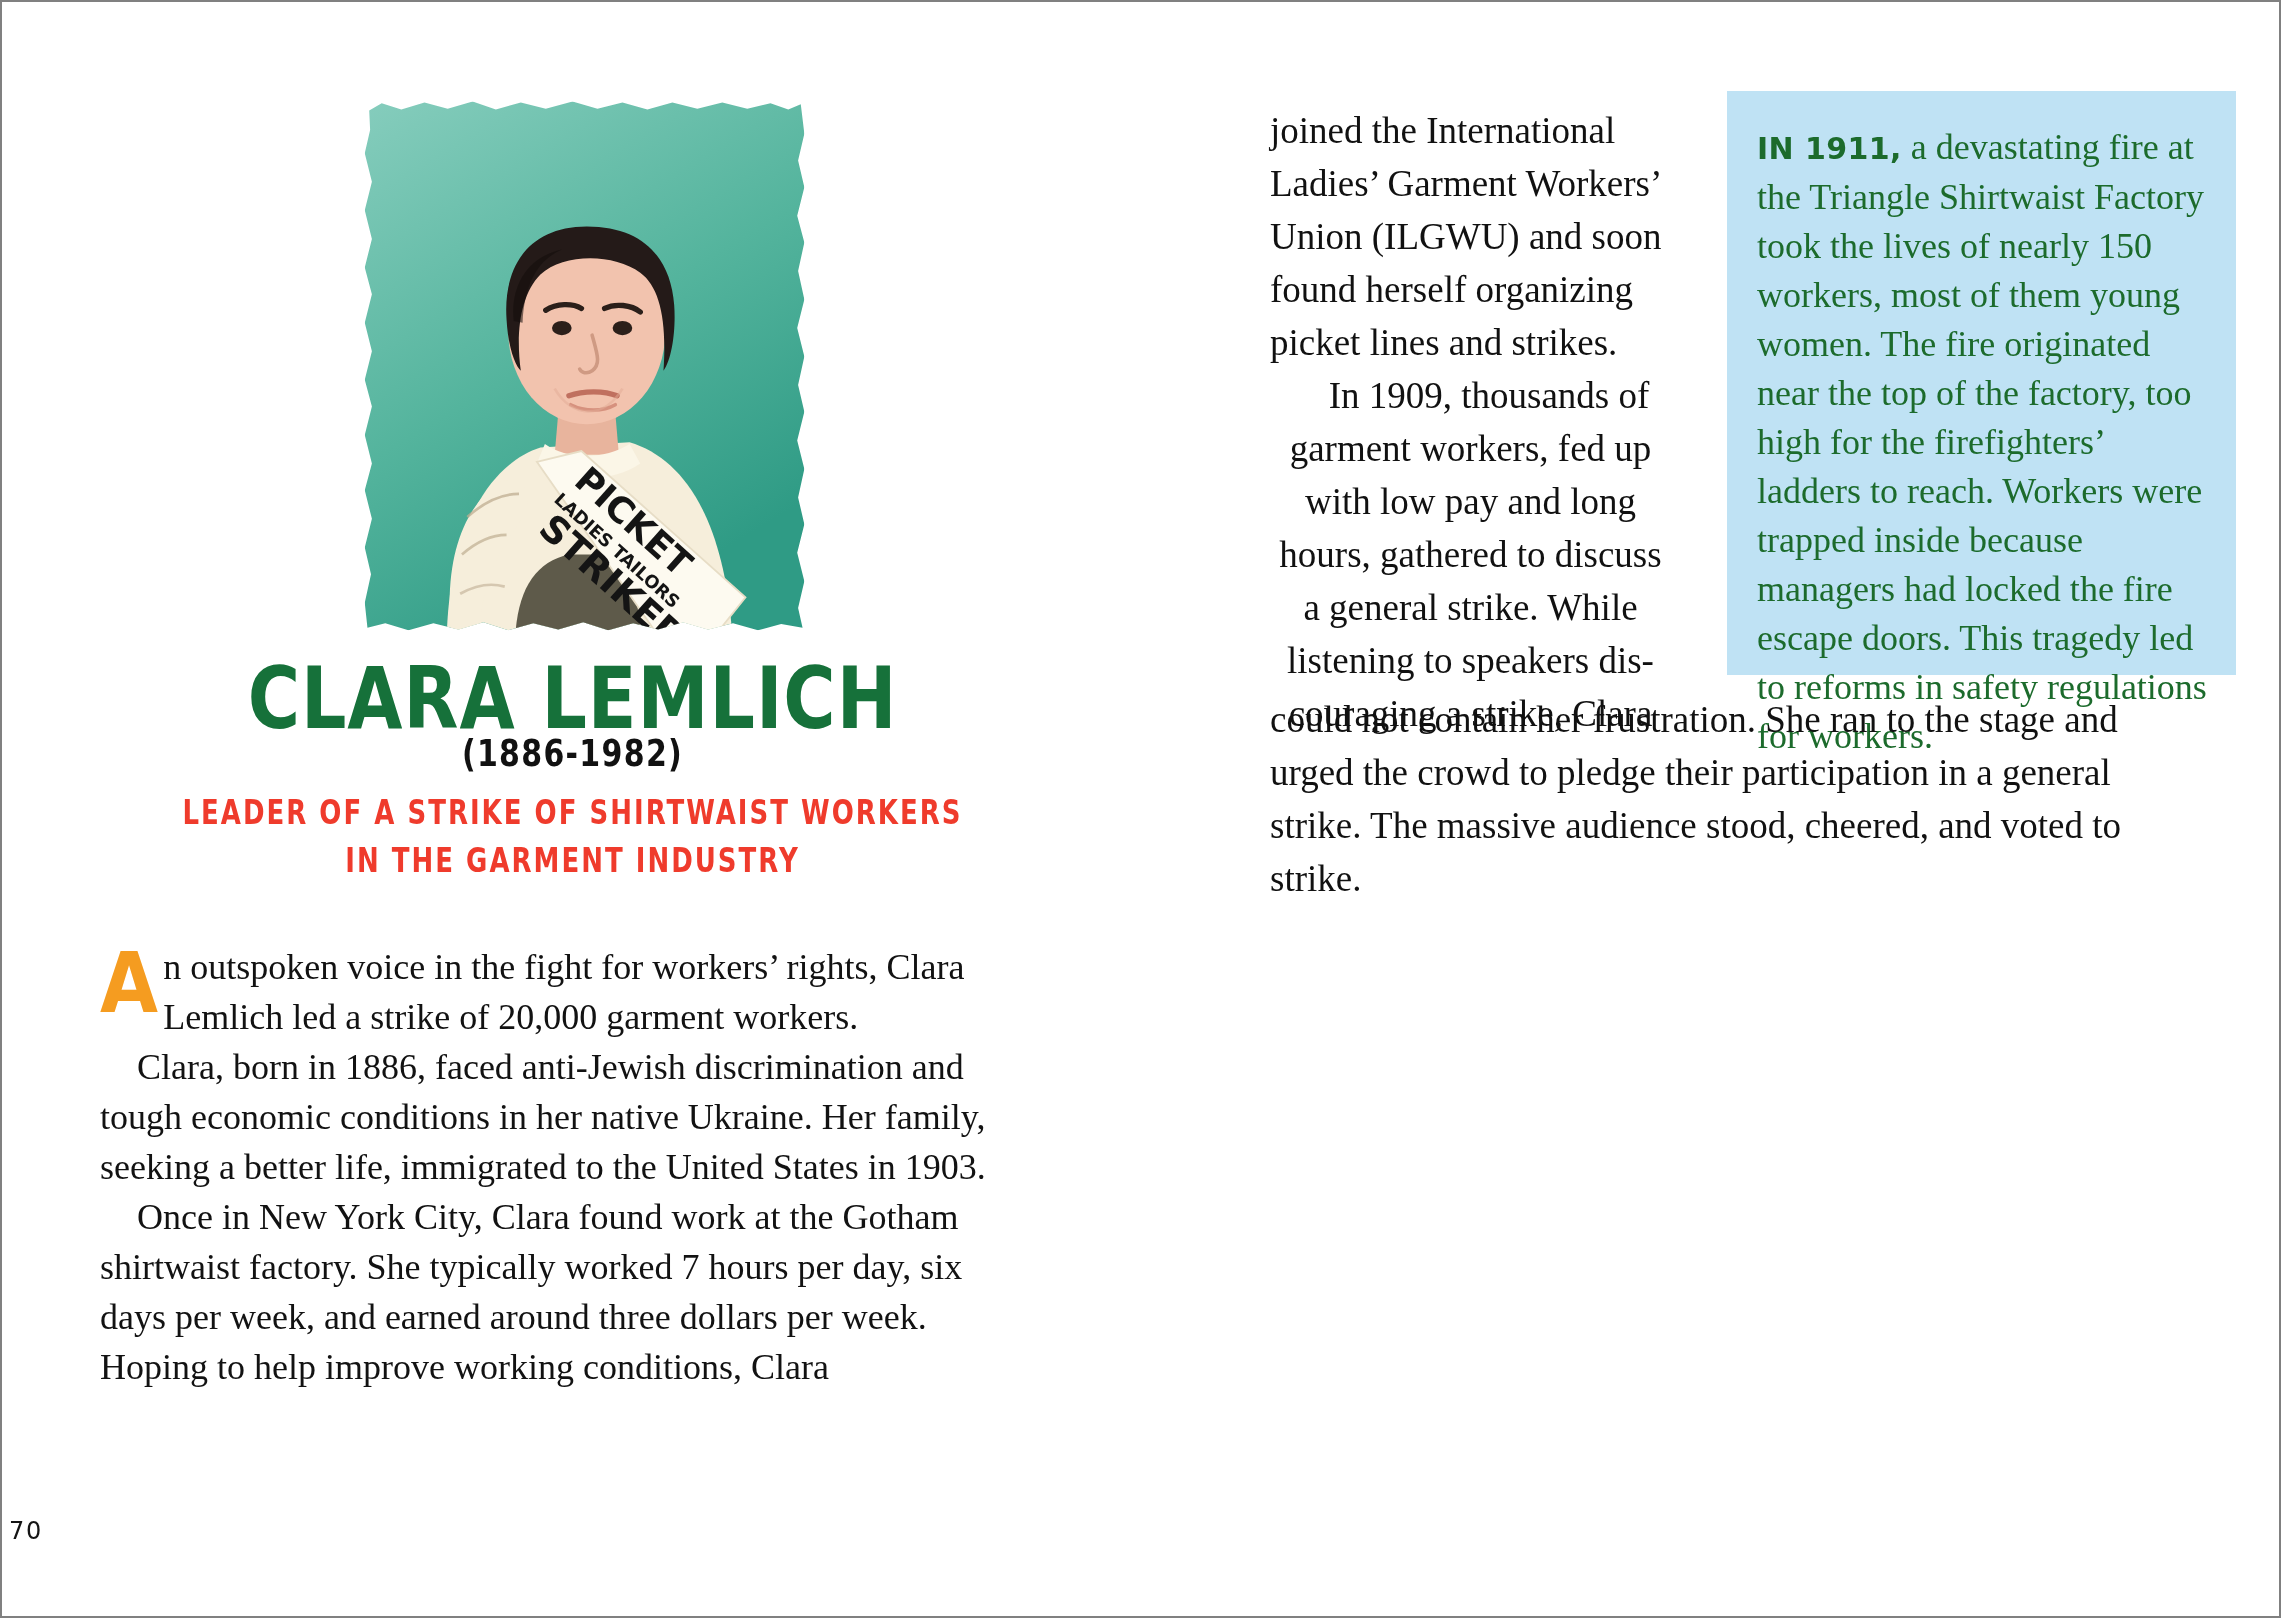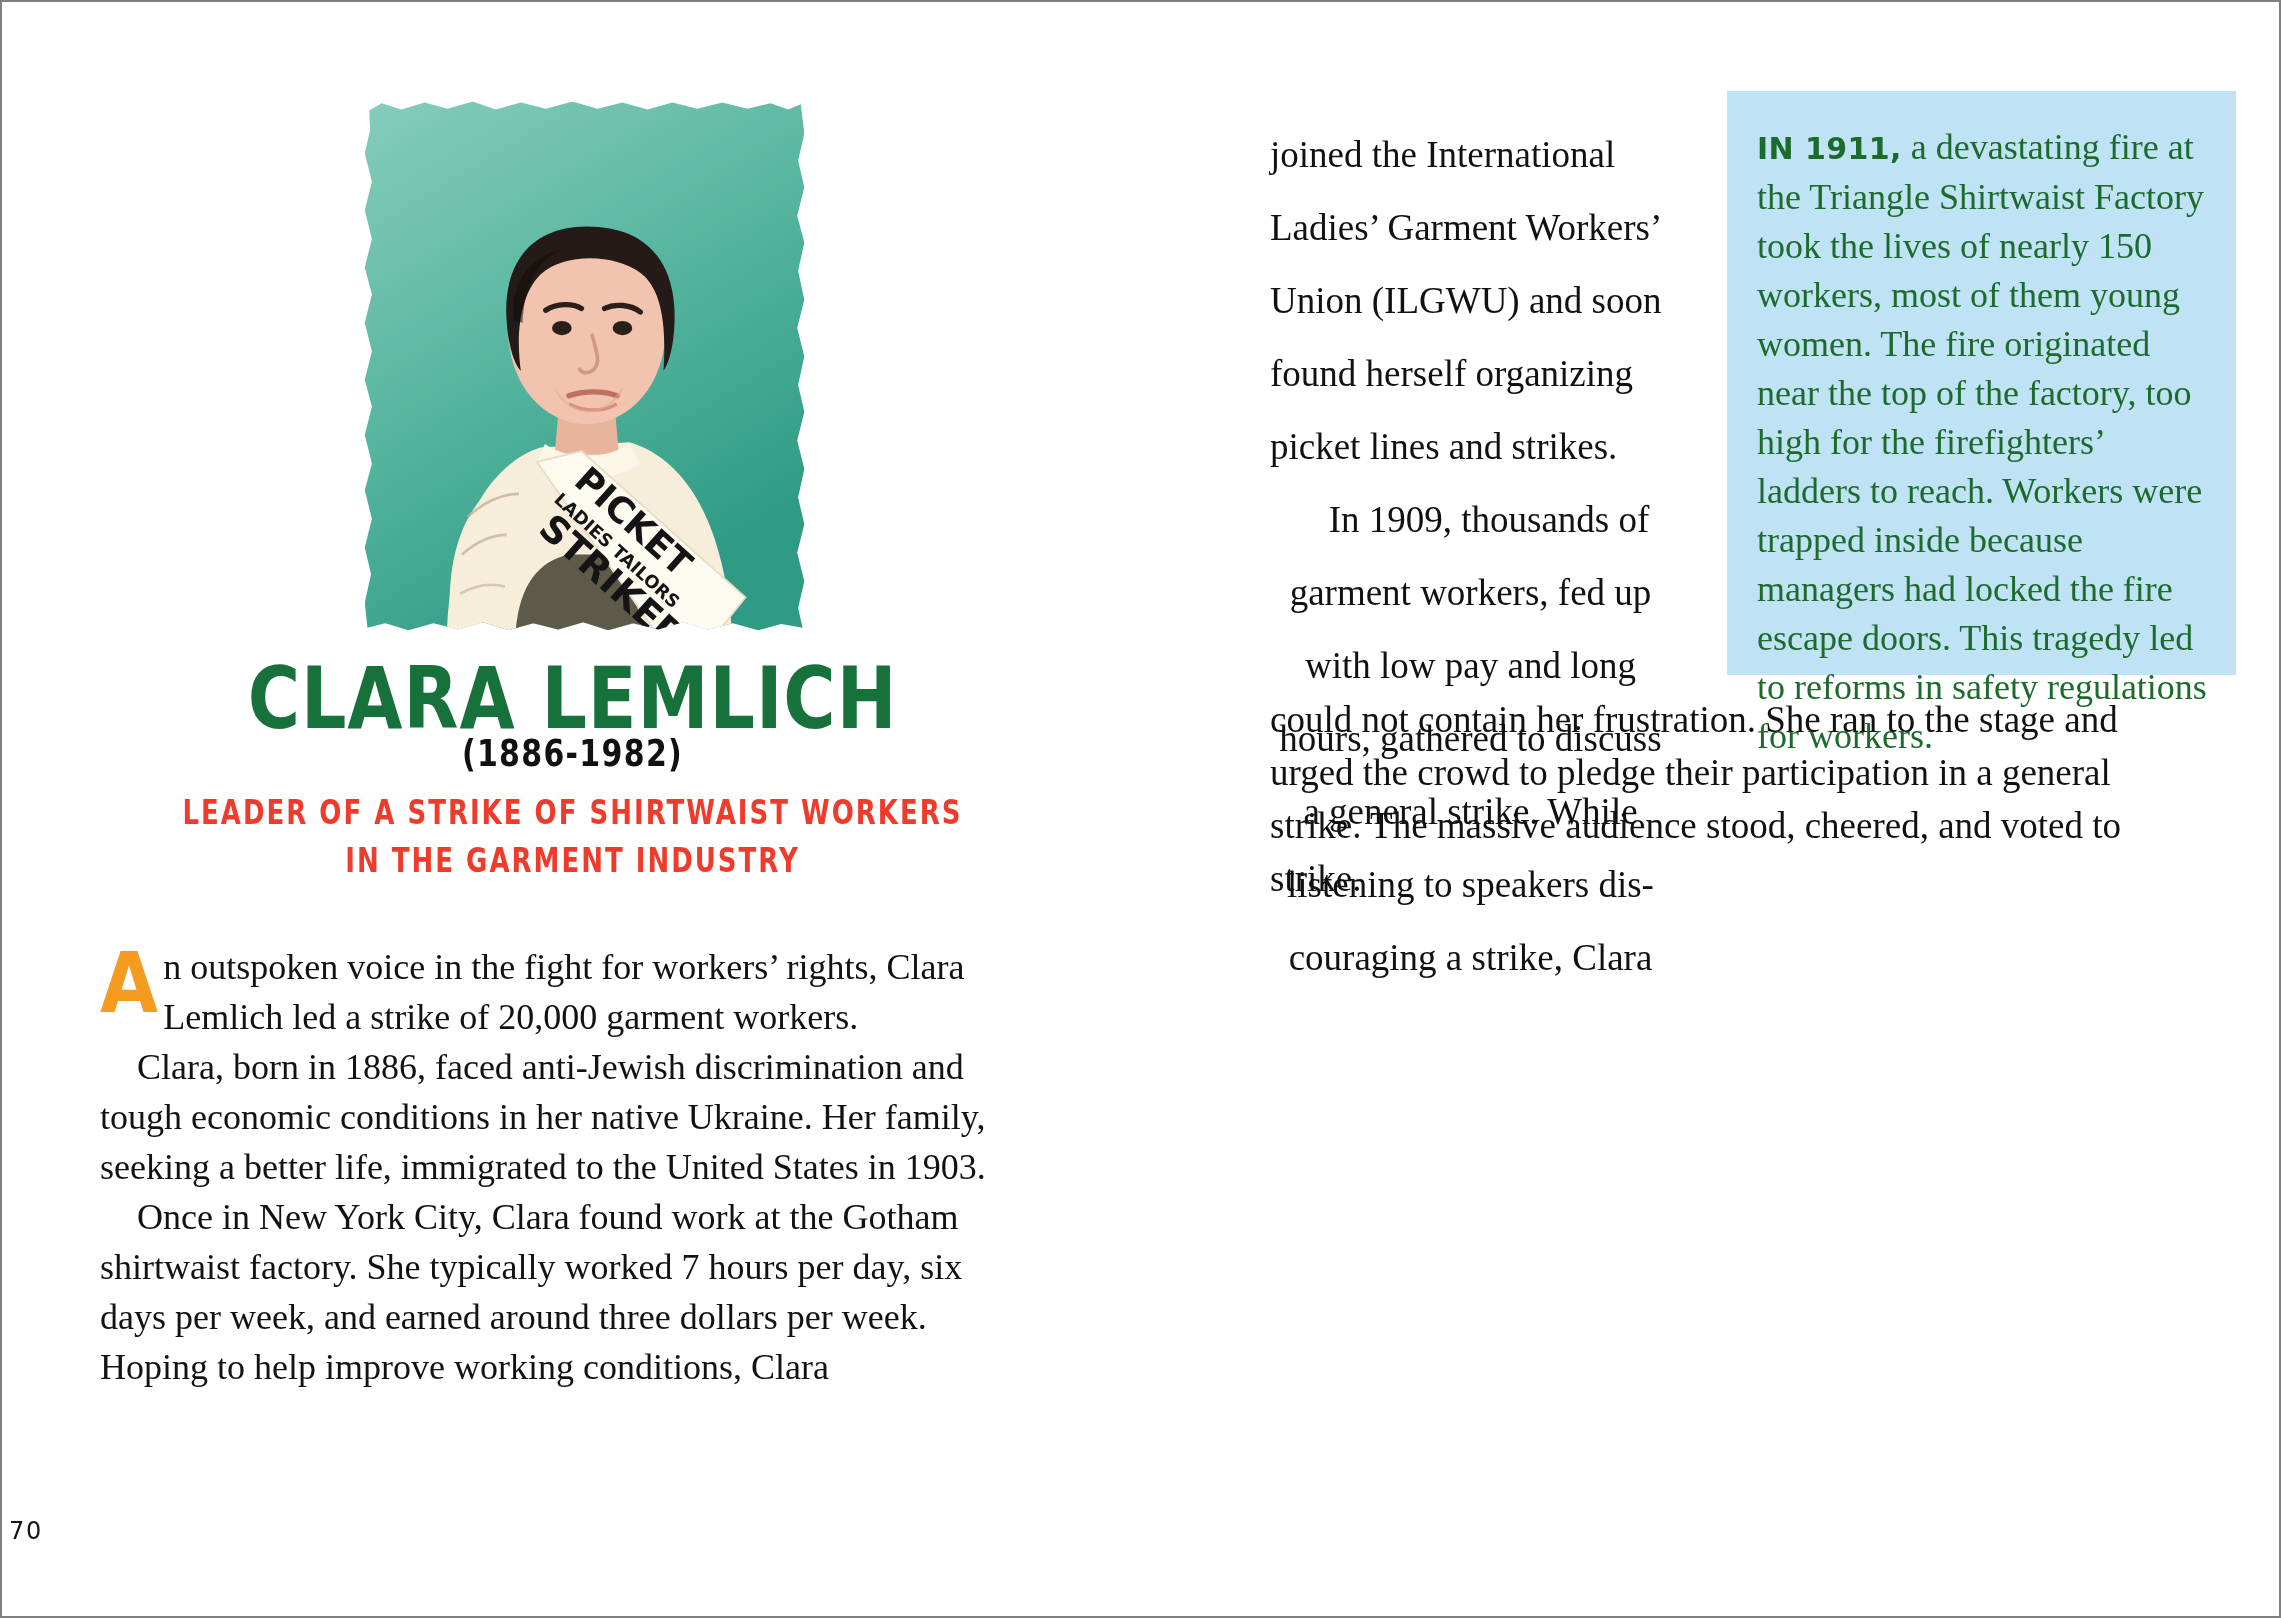"joined the International Ladies’ Garment" .rcol-narrow { line-height: 73px -> 53px; top: 116px -> 102px }
